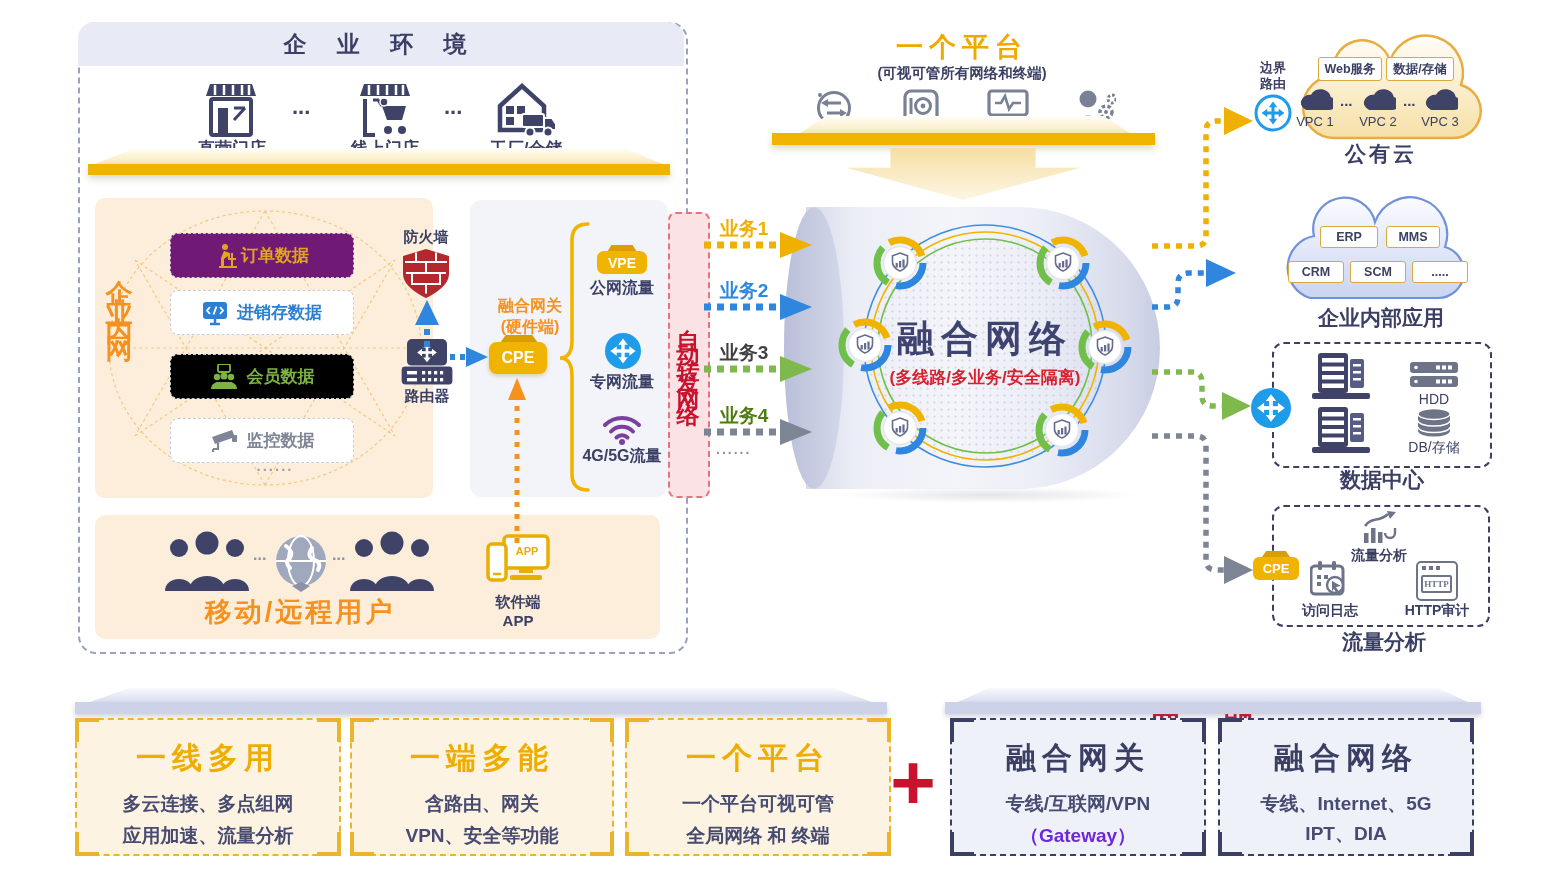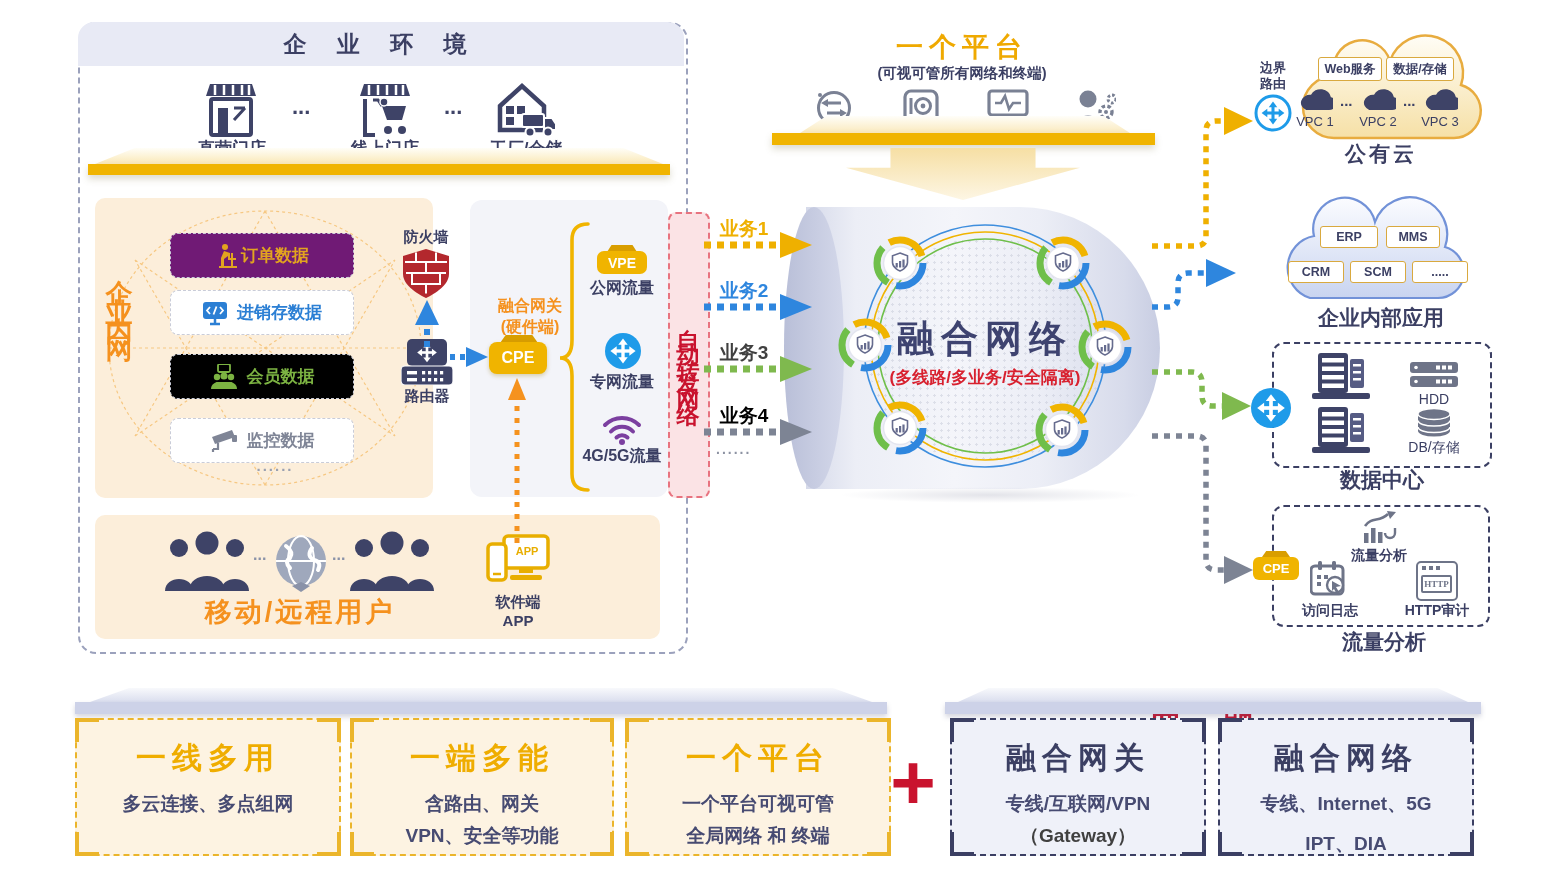"业务4" div.abs { color: #000000 -> #4d7c0f }
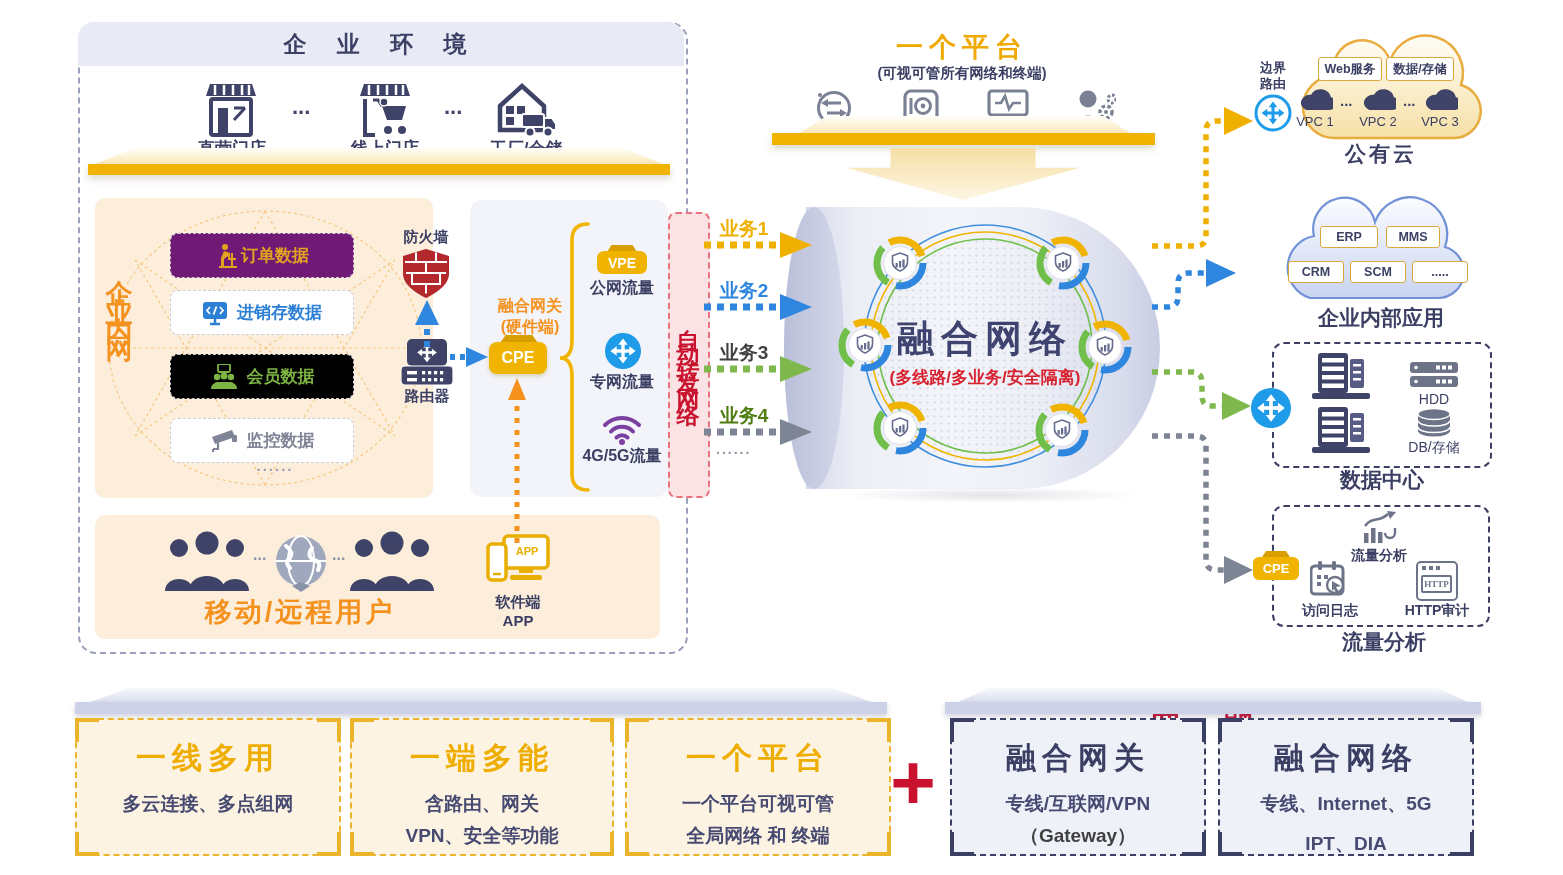"应用加速、流量分析" div.ctr { html: none -> <div>应用加速、流量分析</div> }
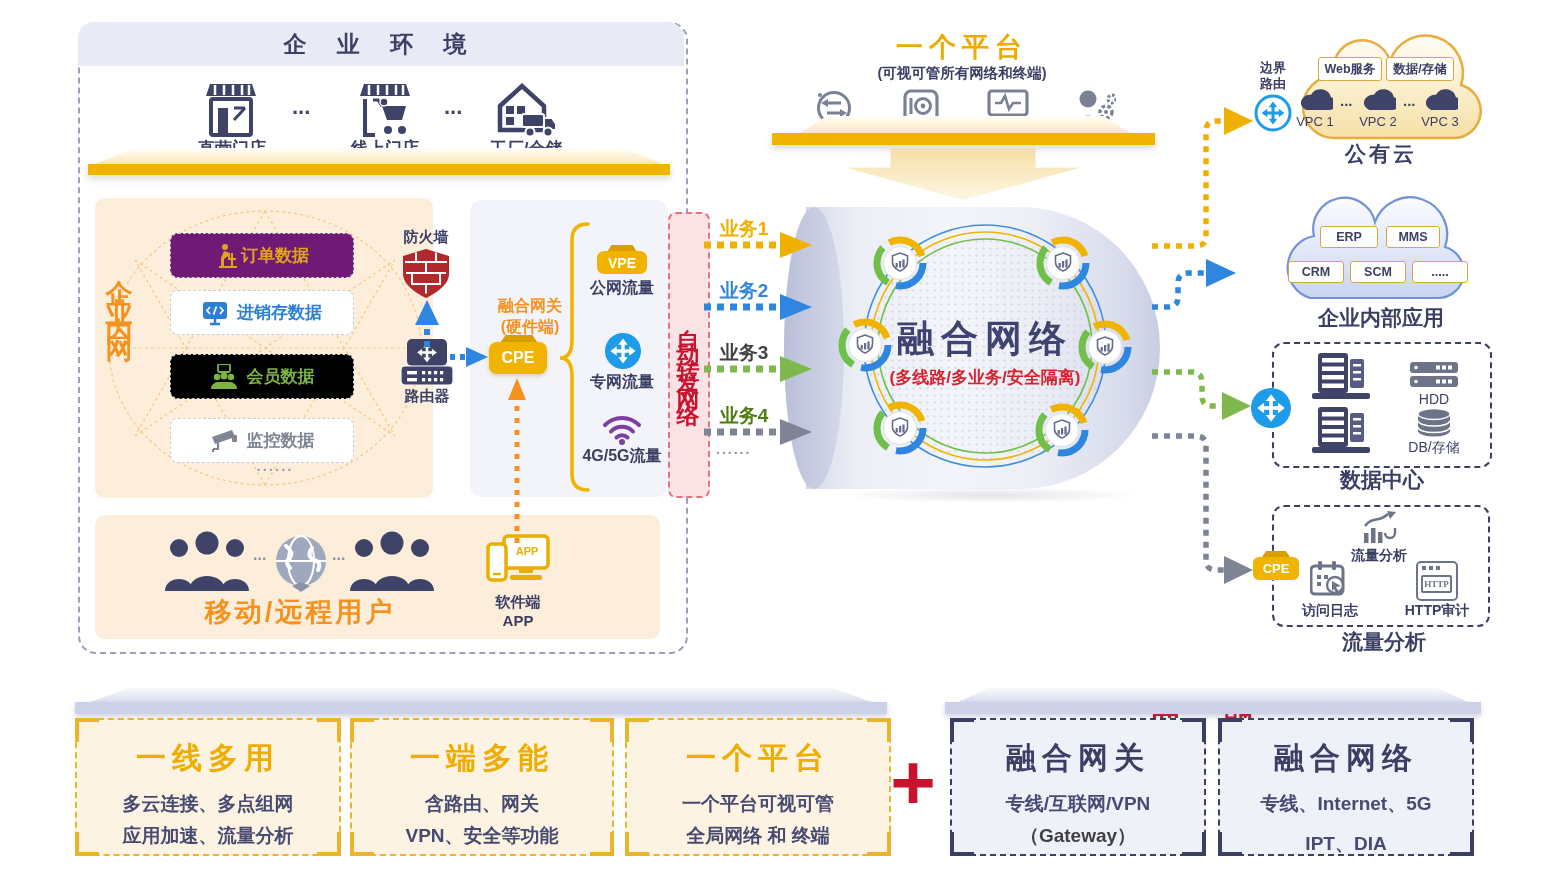"（Gateway）" div.ctr { color: #404040 -> #6d28d9 }
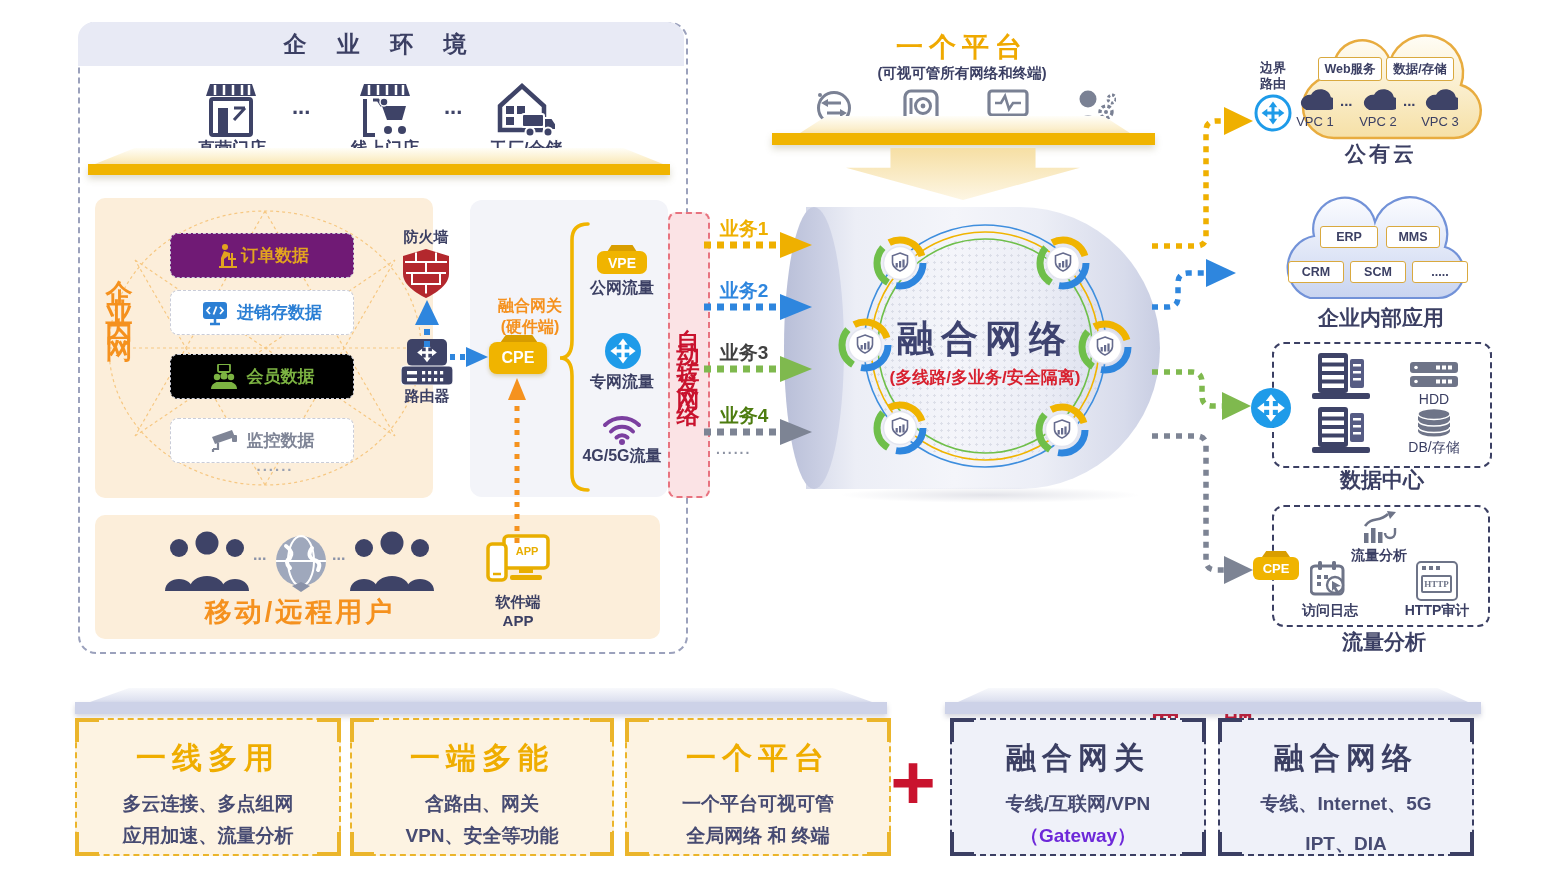"IPT、DIA" div.ctr { margin-top: 14px -> 4px }
